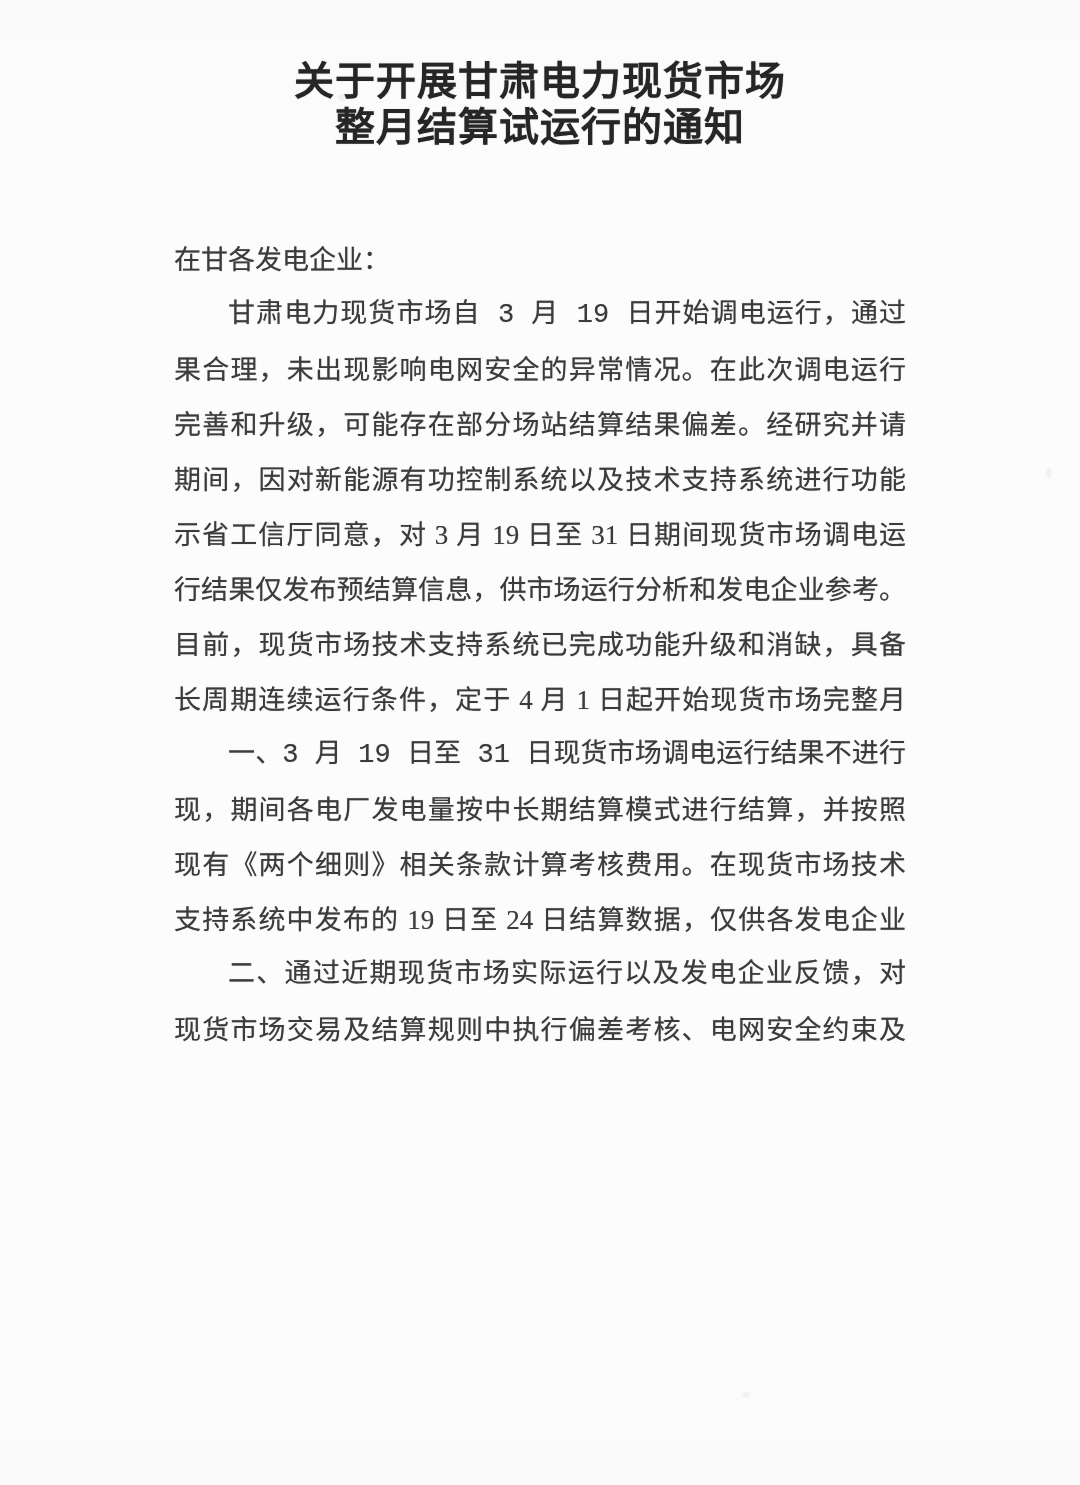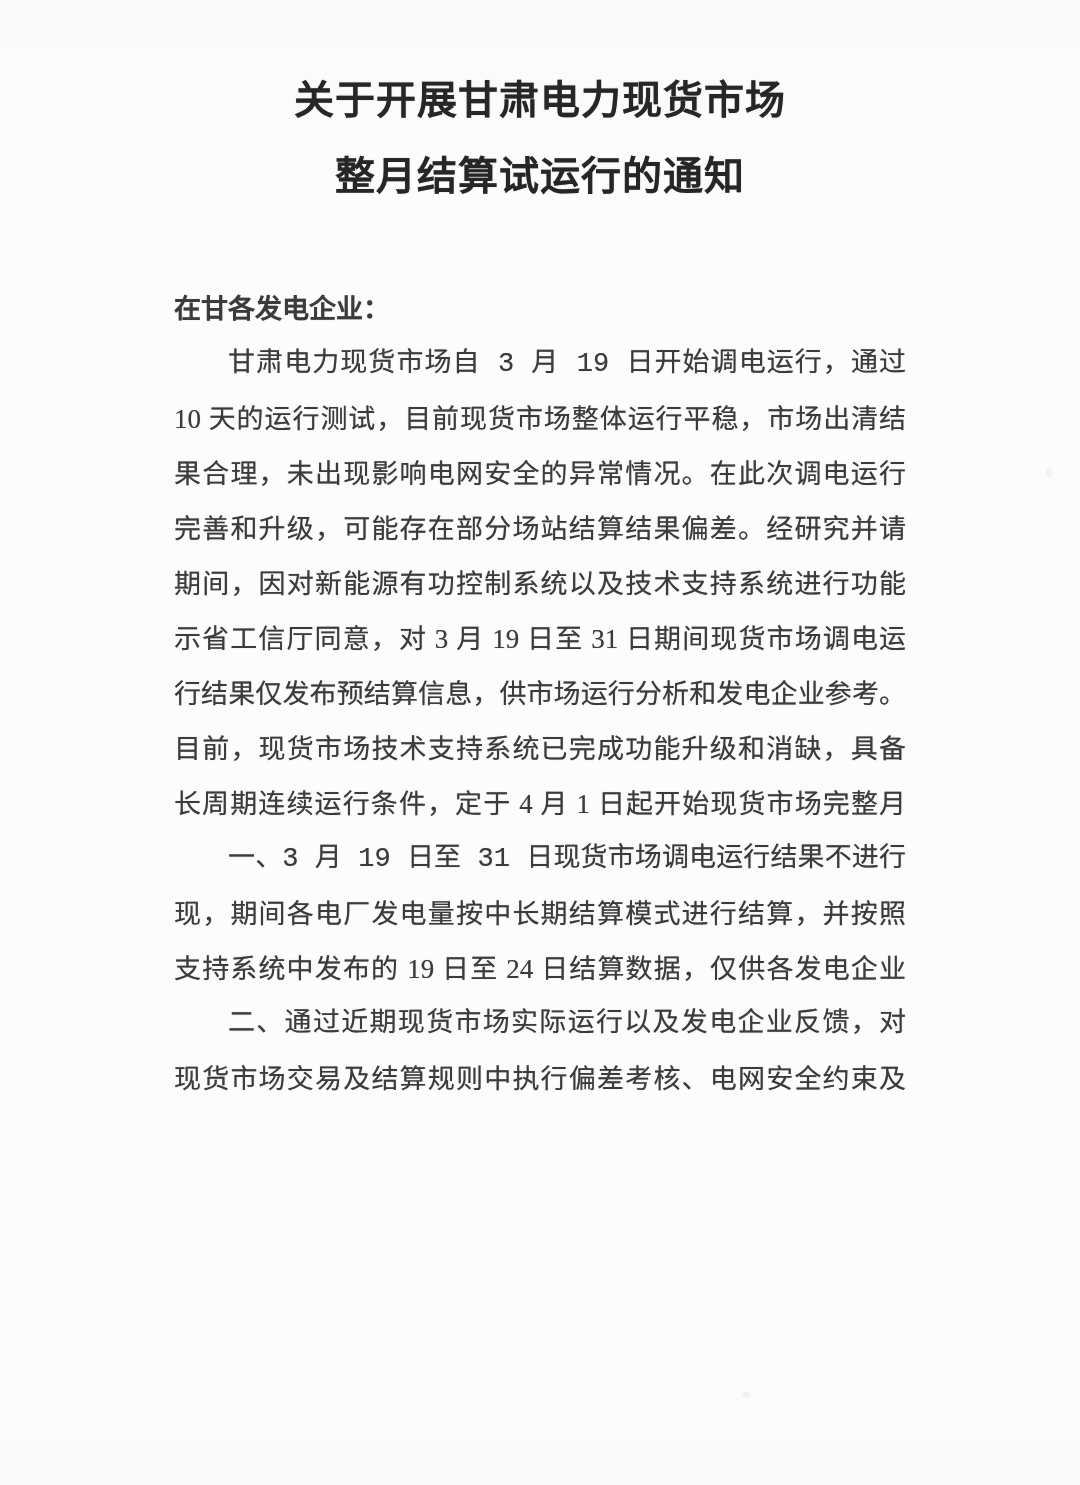"关于开展甘肃电力现货市场" .title-block { padding-top: 78px -> 59px }
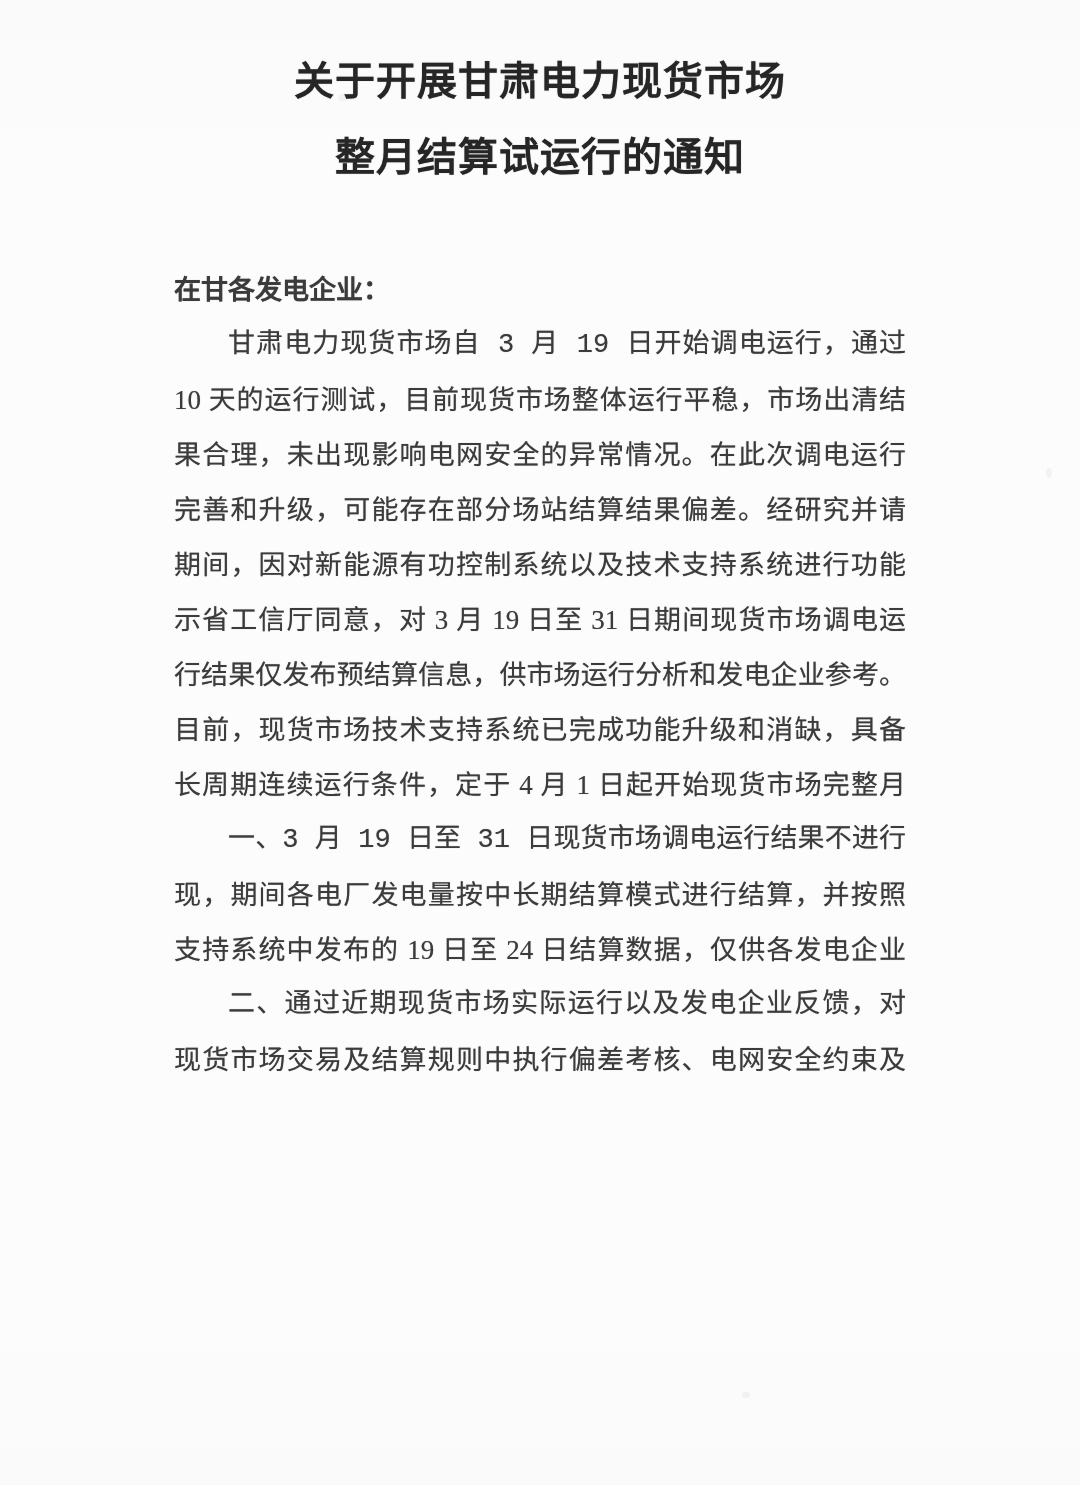"整月结算试运行的通知" .title-line.second { margin-top: 30px -> none }
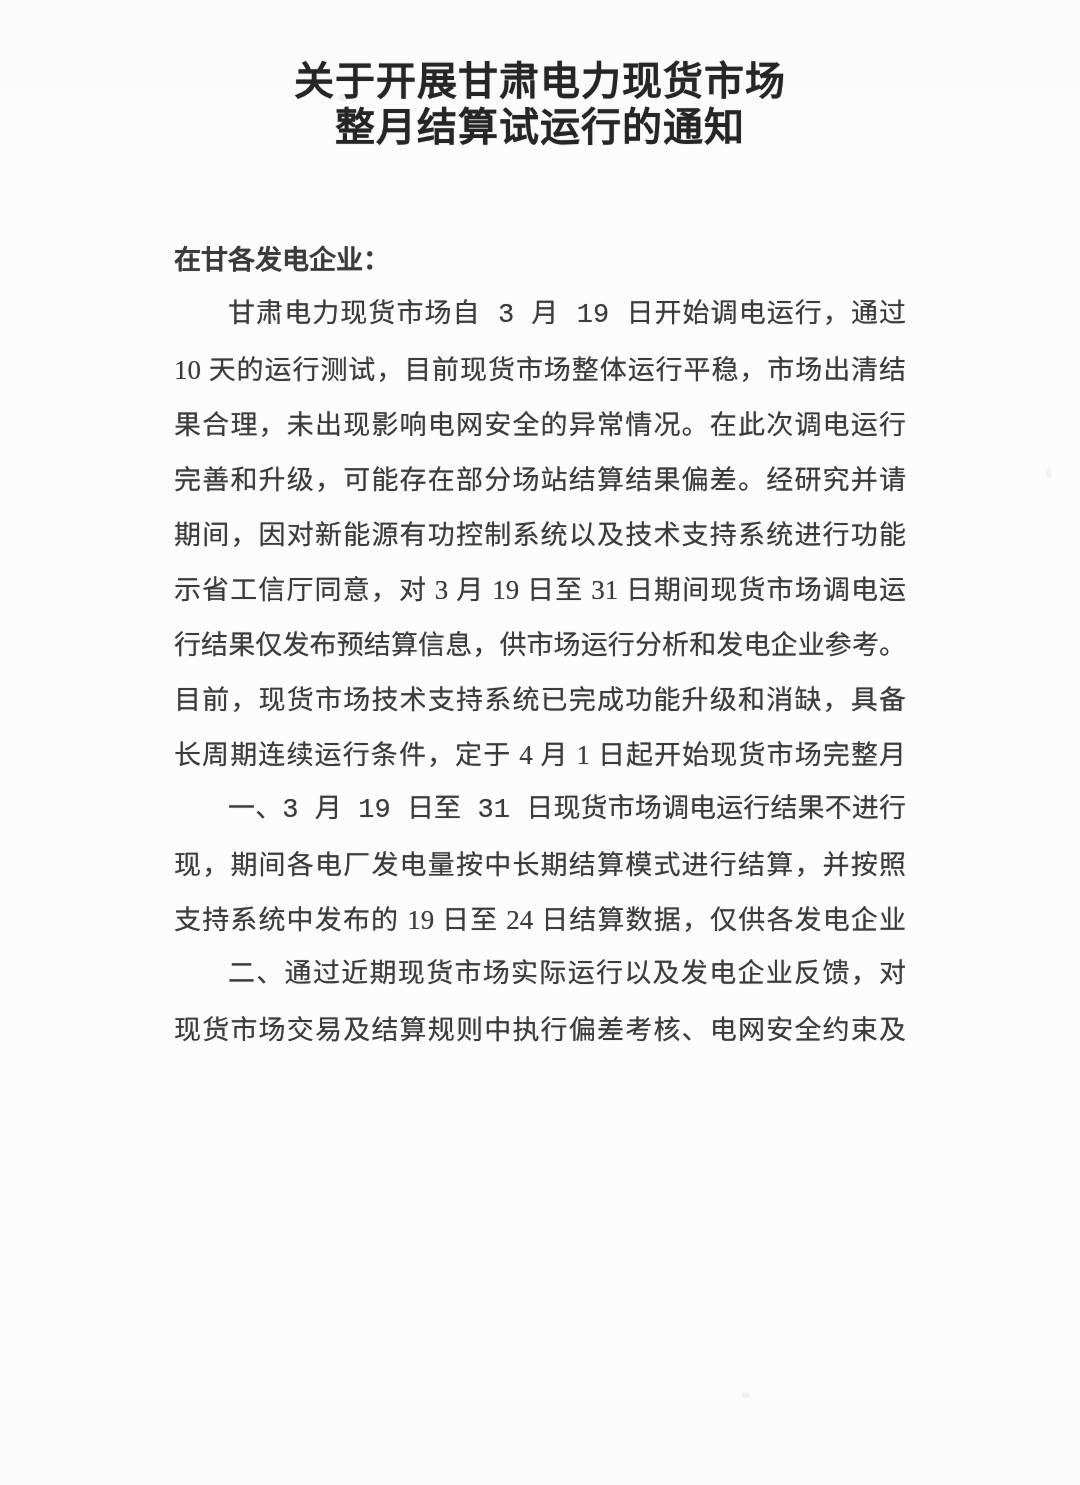"在甘各发电企业：" .line.flush { font-weight: bold -> none }
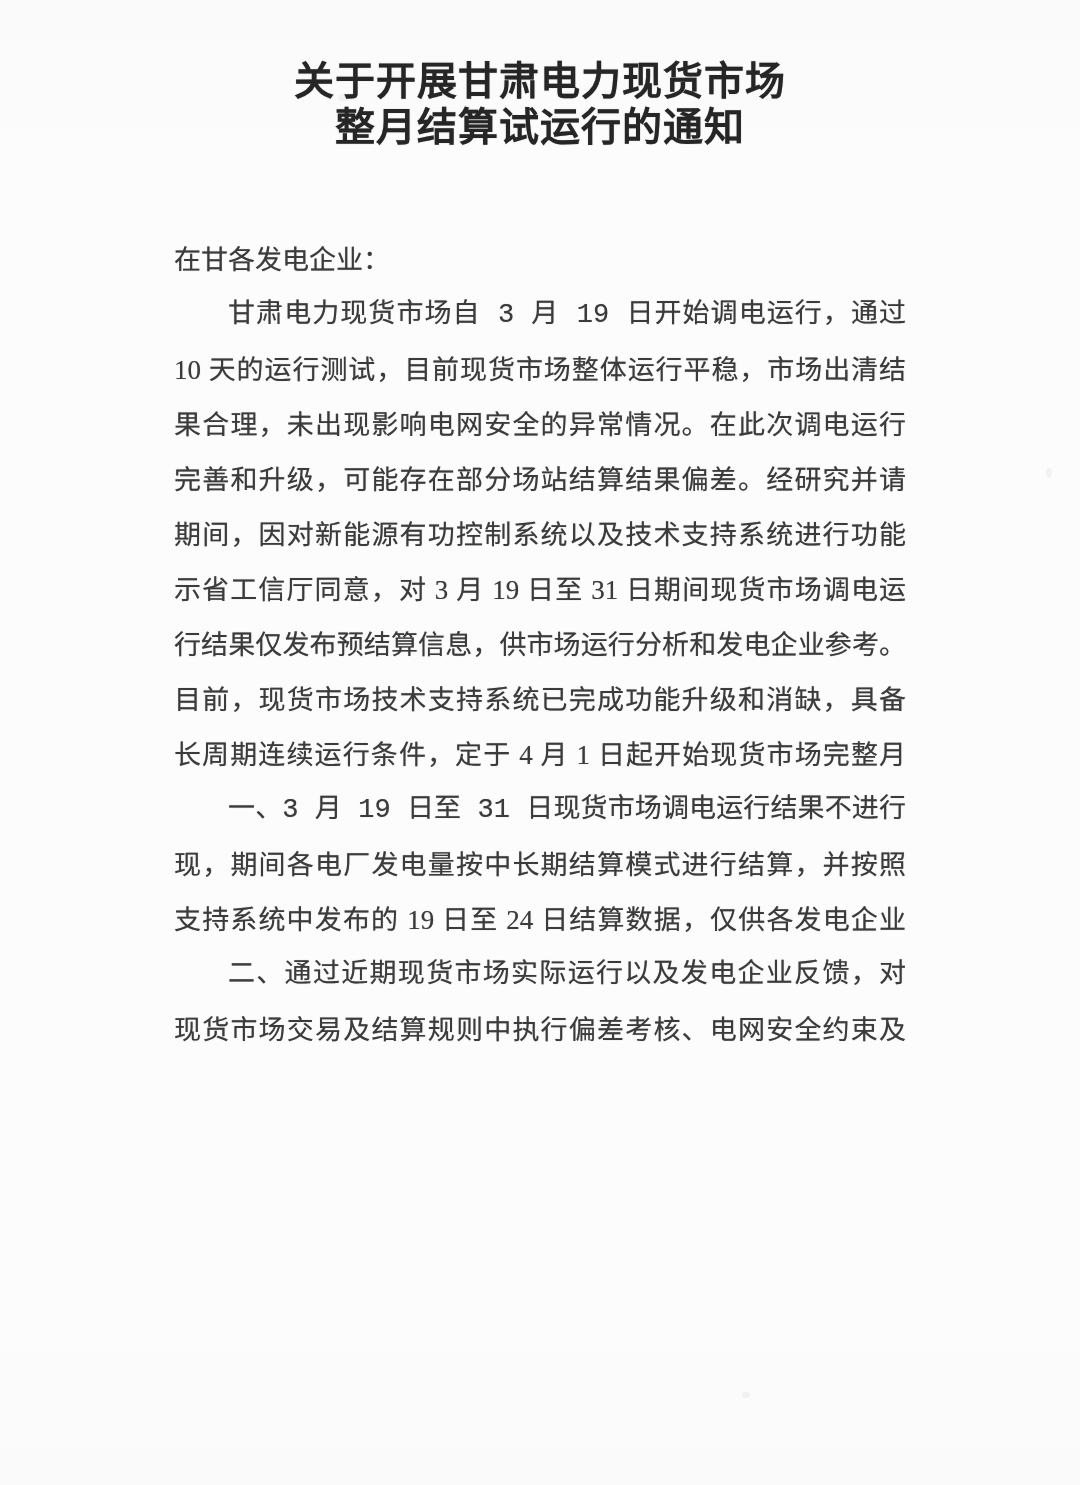"10 天的运行测试，目前现货市场整体运行平稳，市场出清结" div.line { html: <div>10 天的运行测试，目前现货市场整体运行平稳，市场出清结</div> -> none }
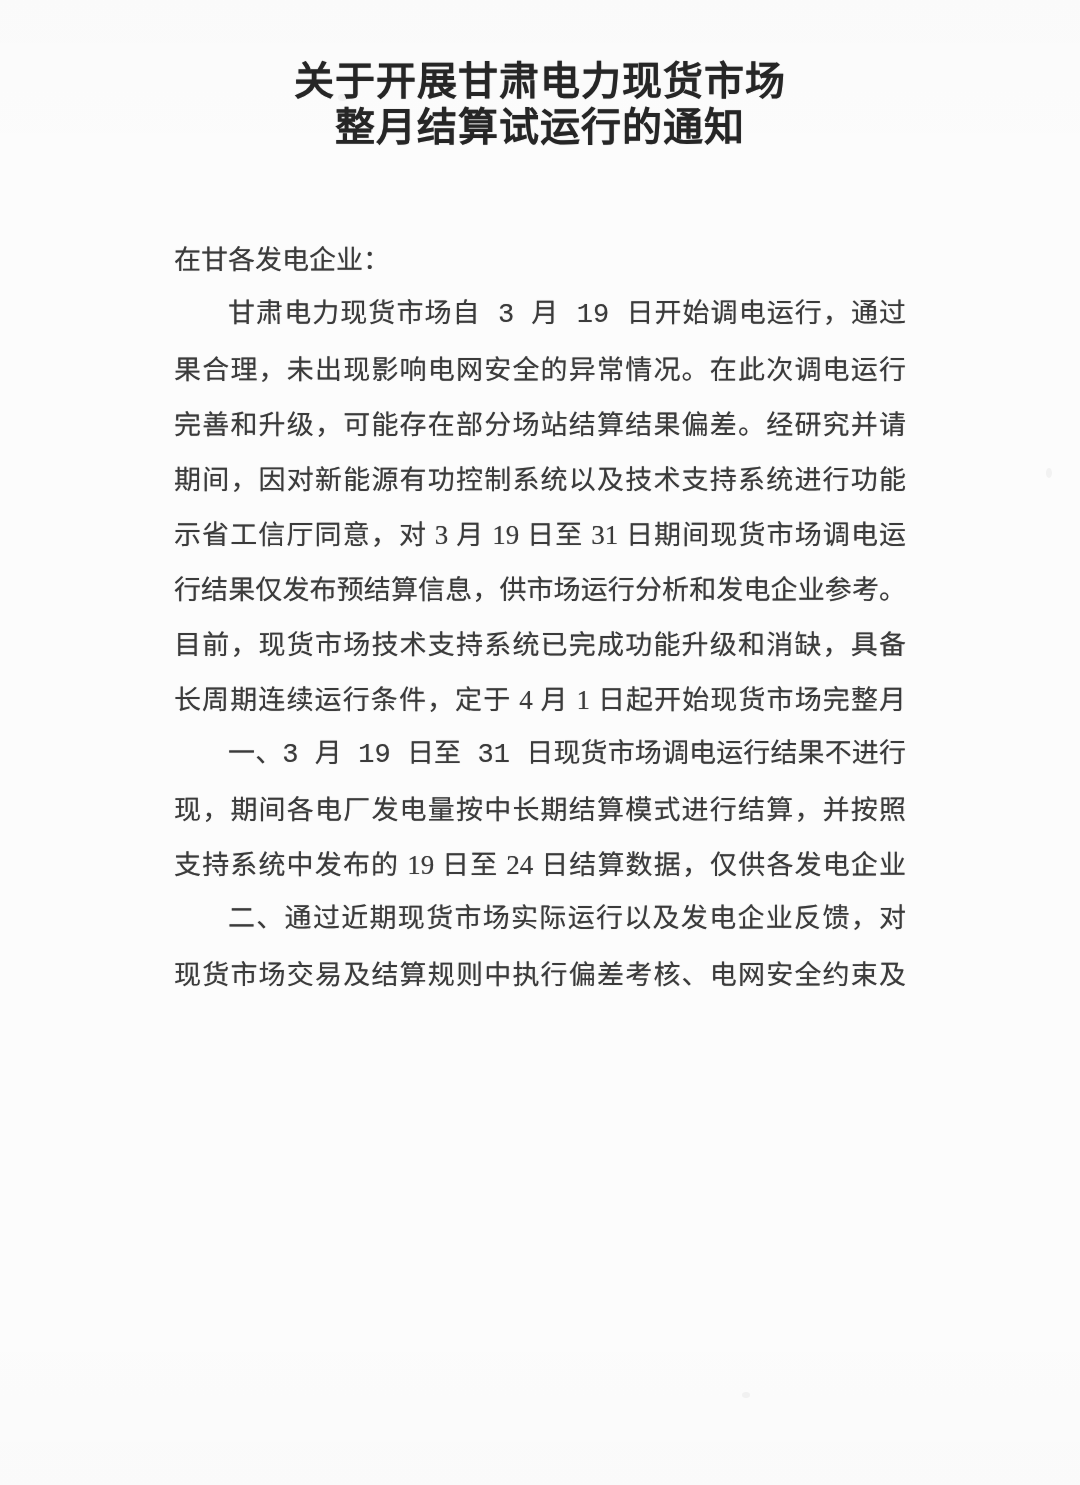"现有《两个细则》相关条款计算考核费用。在现货市场技术" div.line { html: none -> <div>现有《两个细则》相关条款计算考核费用。在现货市场技术</div> }
